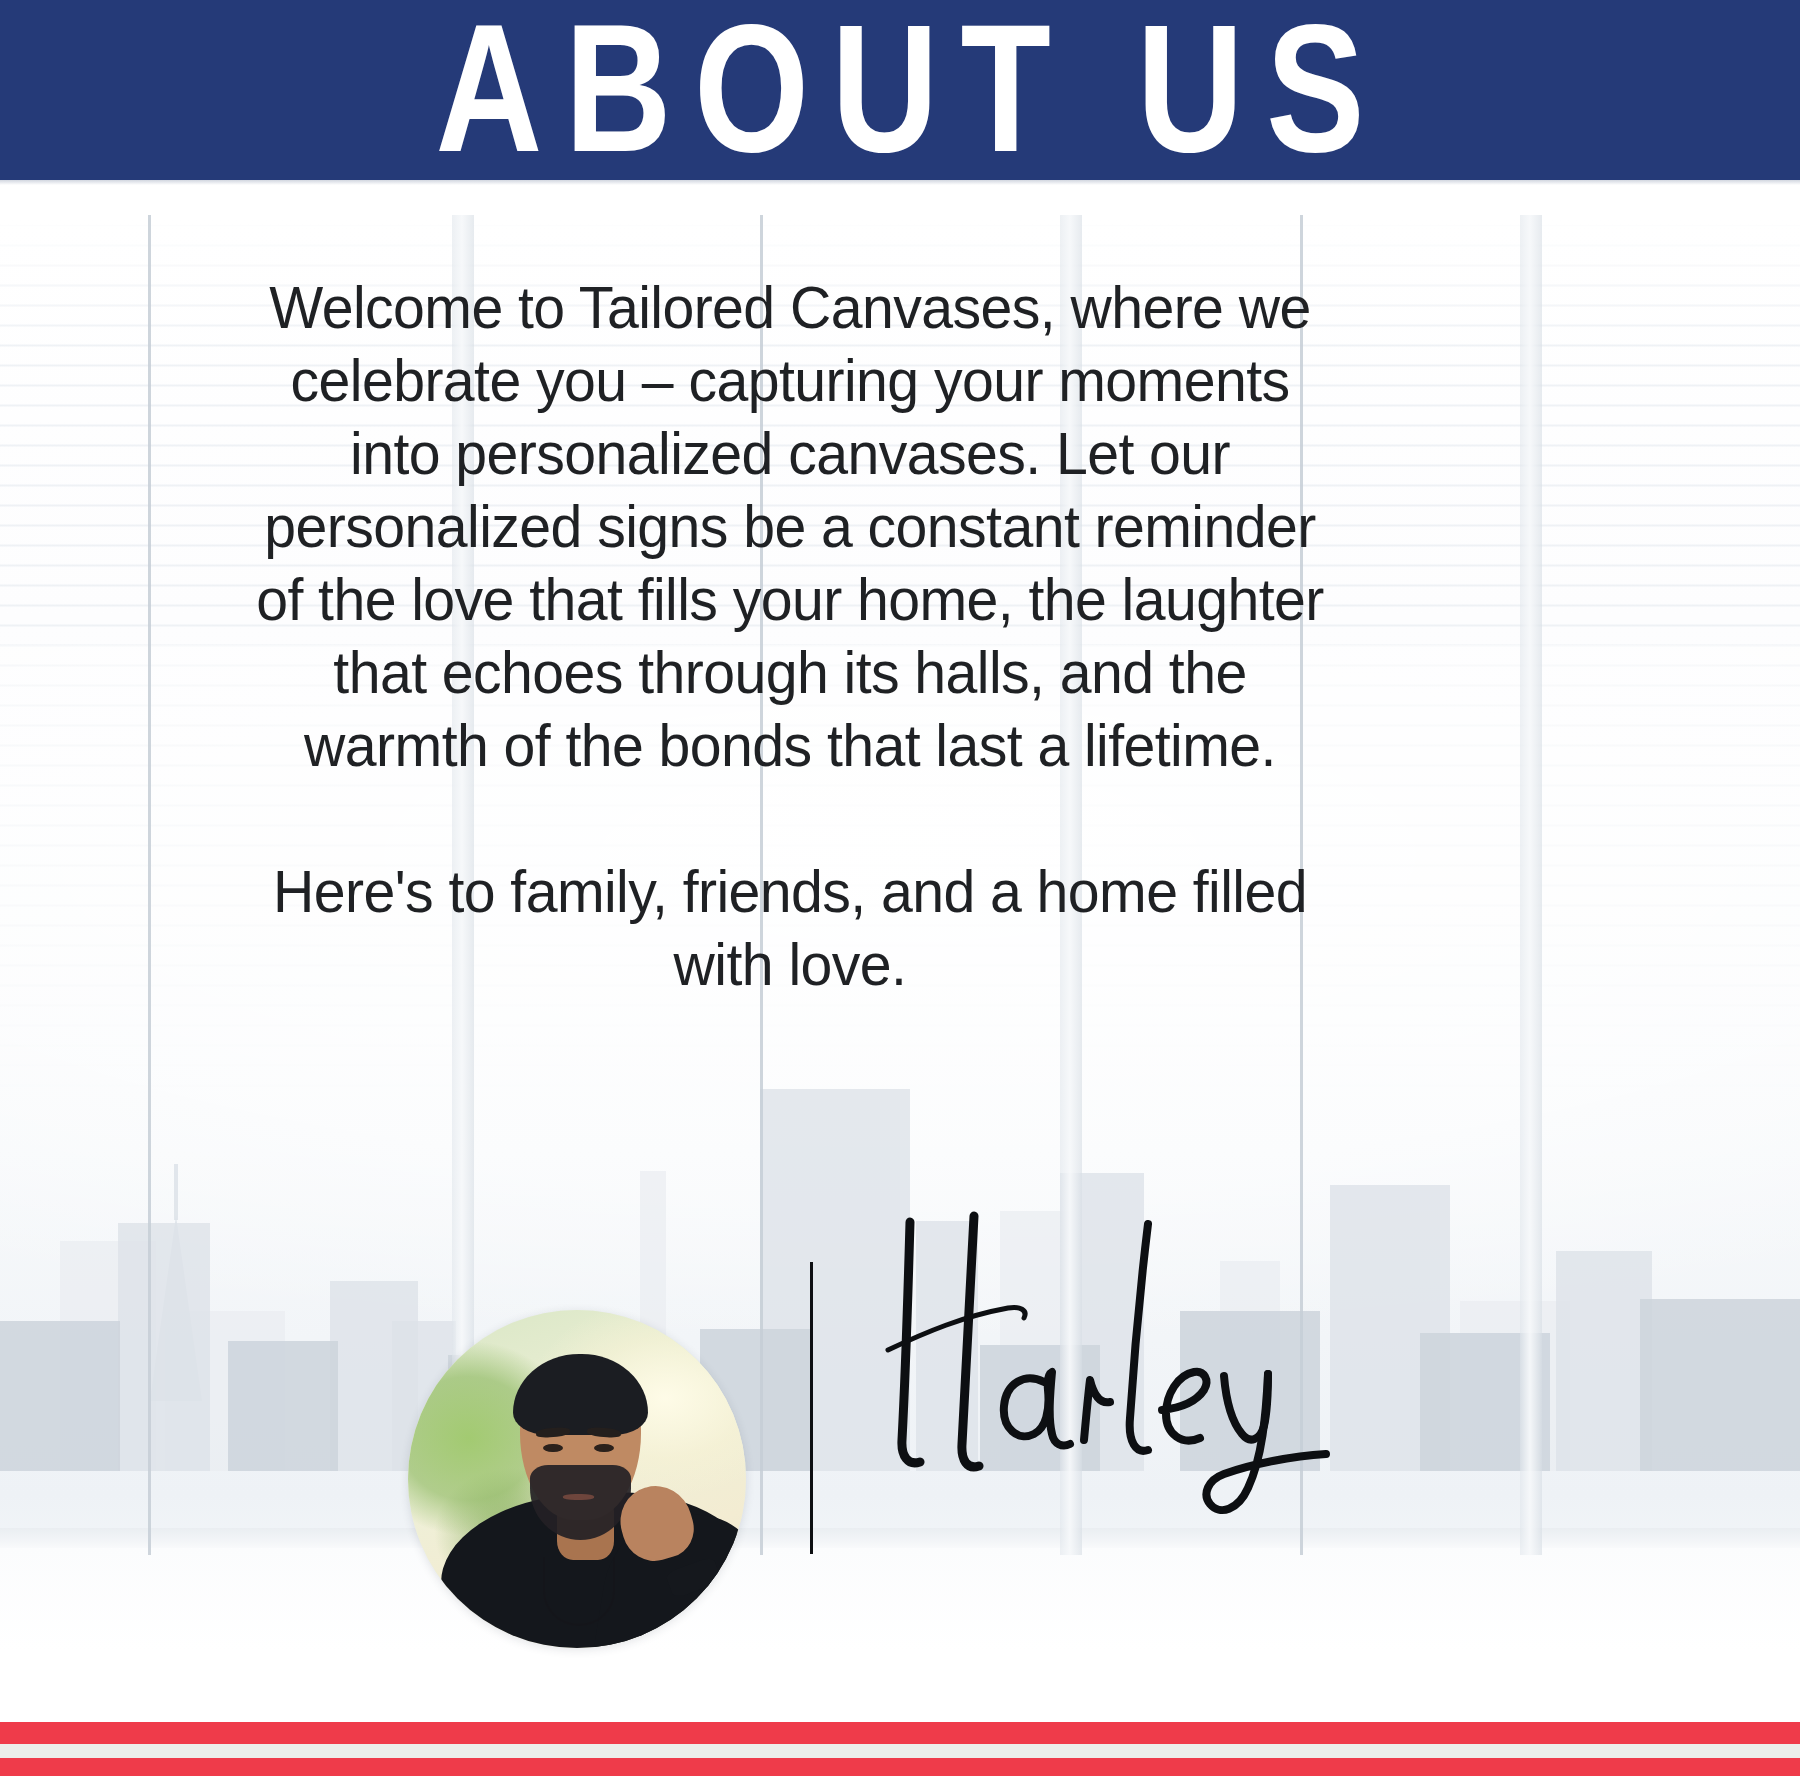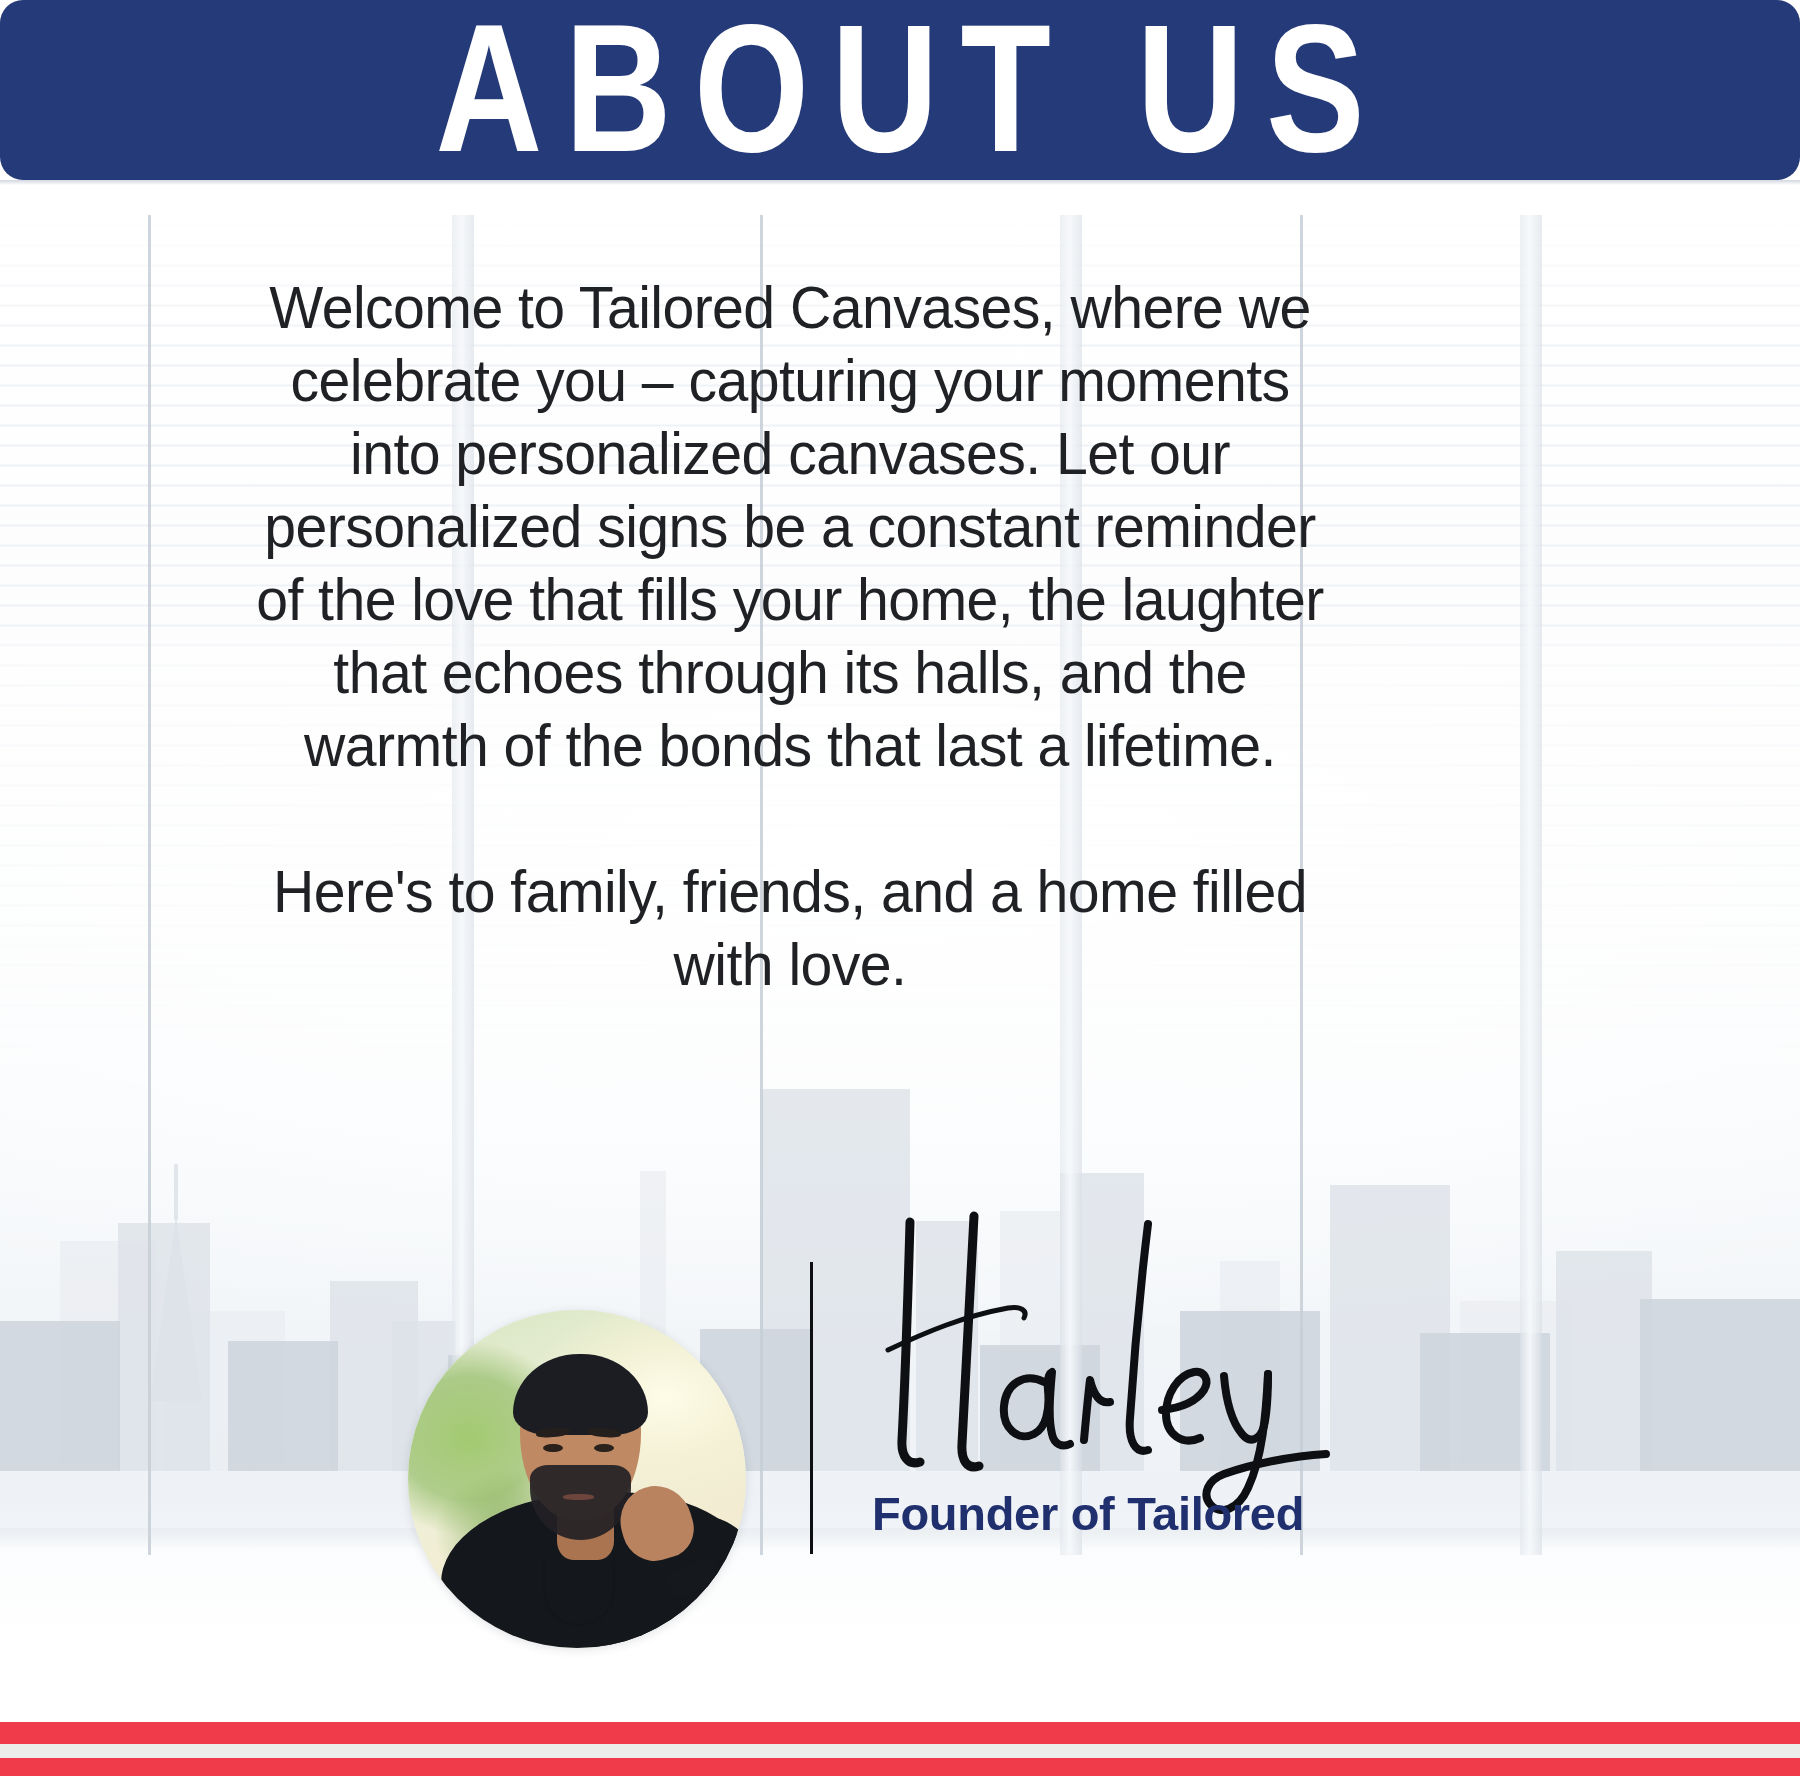"ABOUT US" .header { border-radius: 23px -> none }
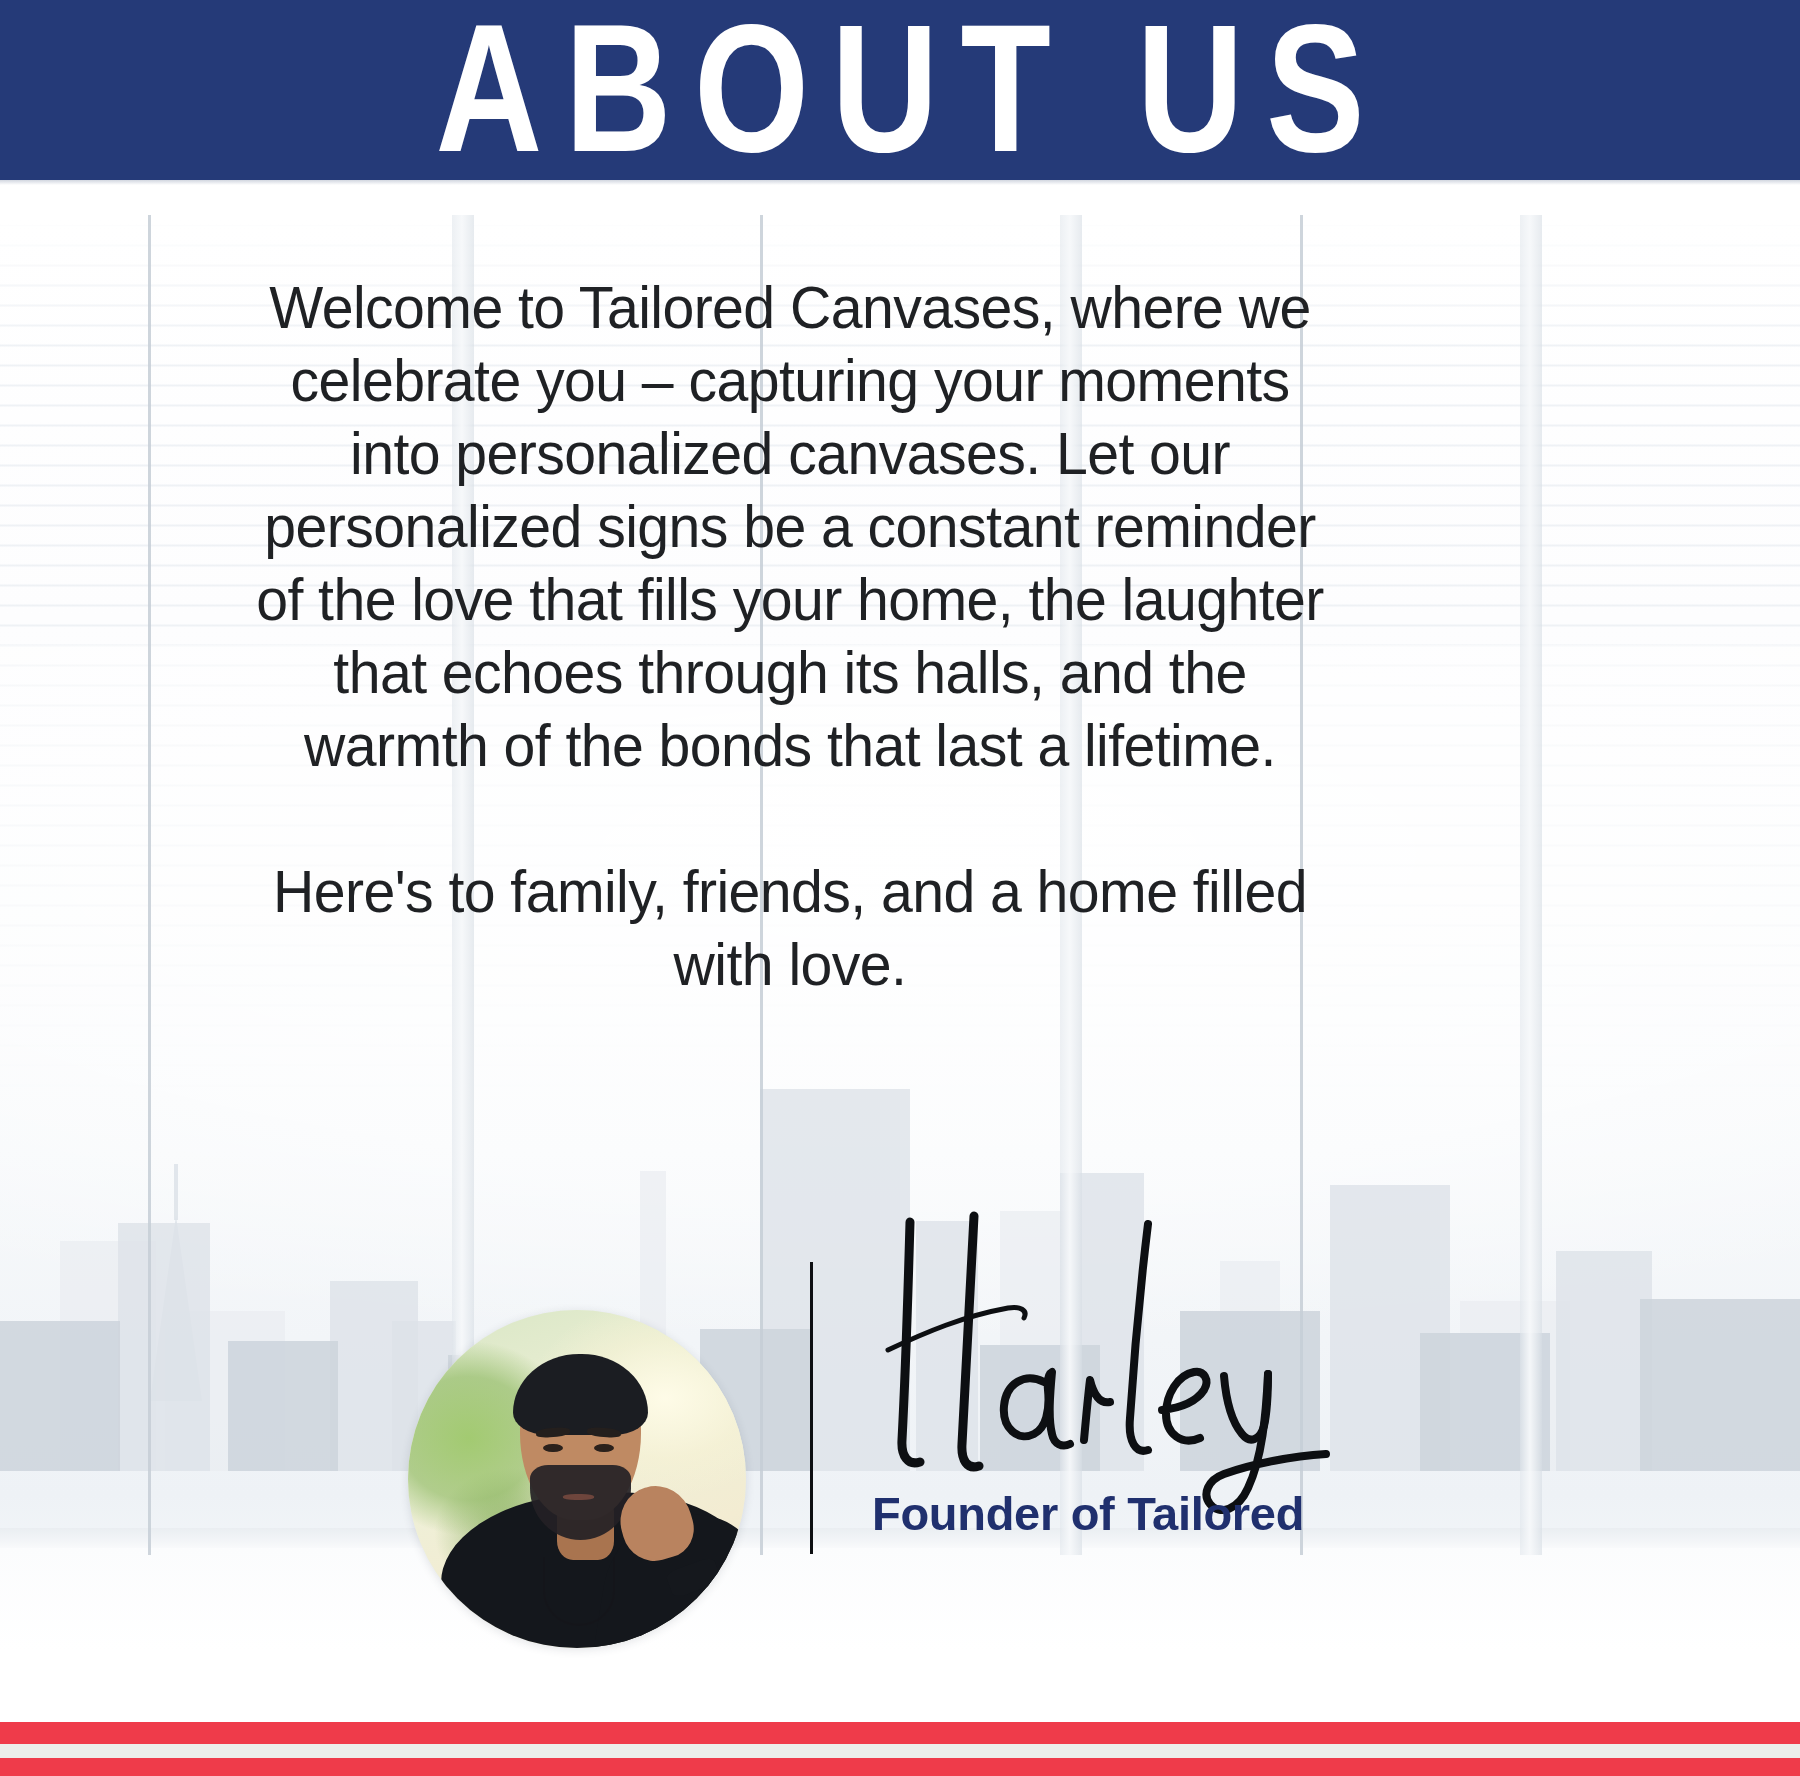"Founder of Tailored" div { html: <div>Founder of Tailored</div> -> none }
